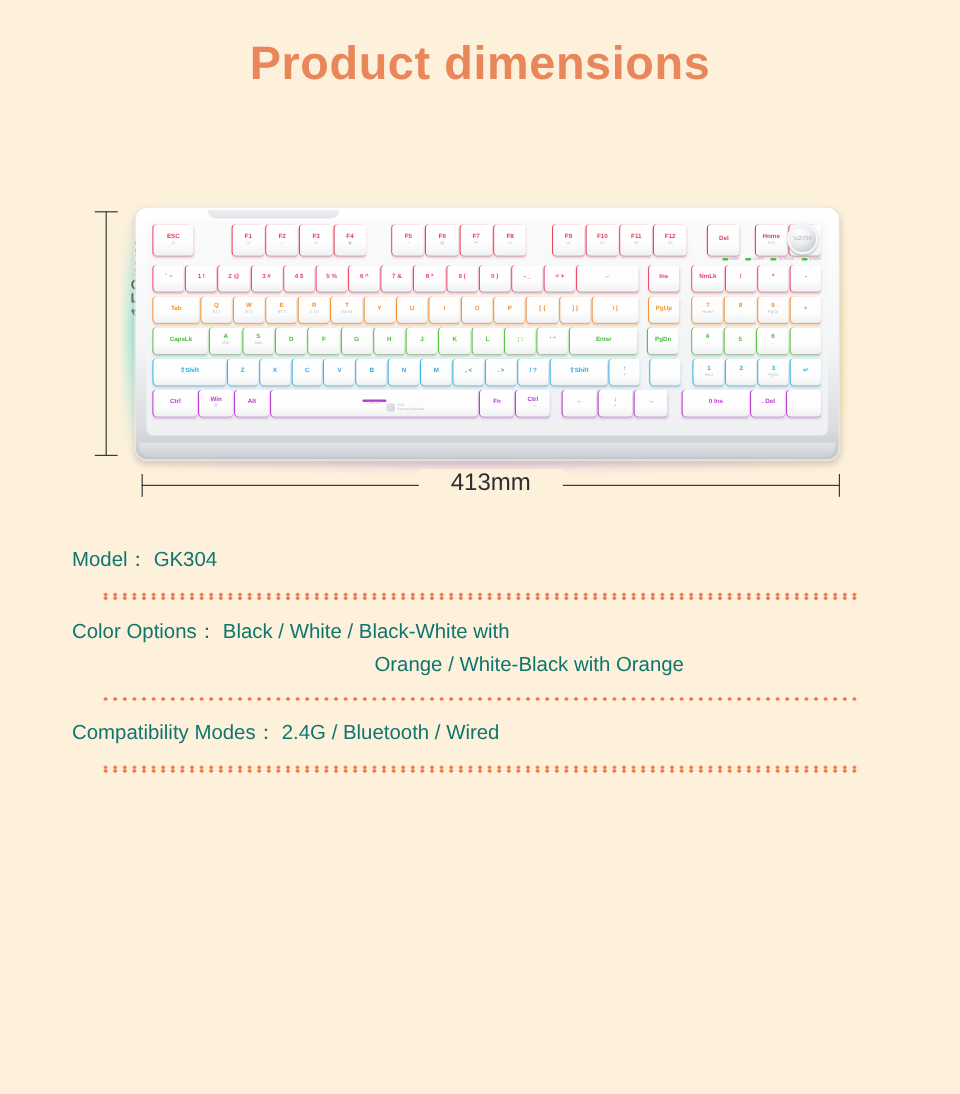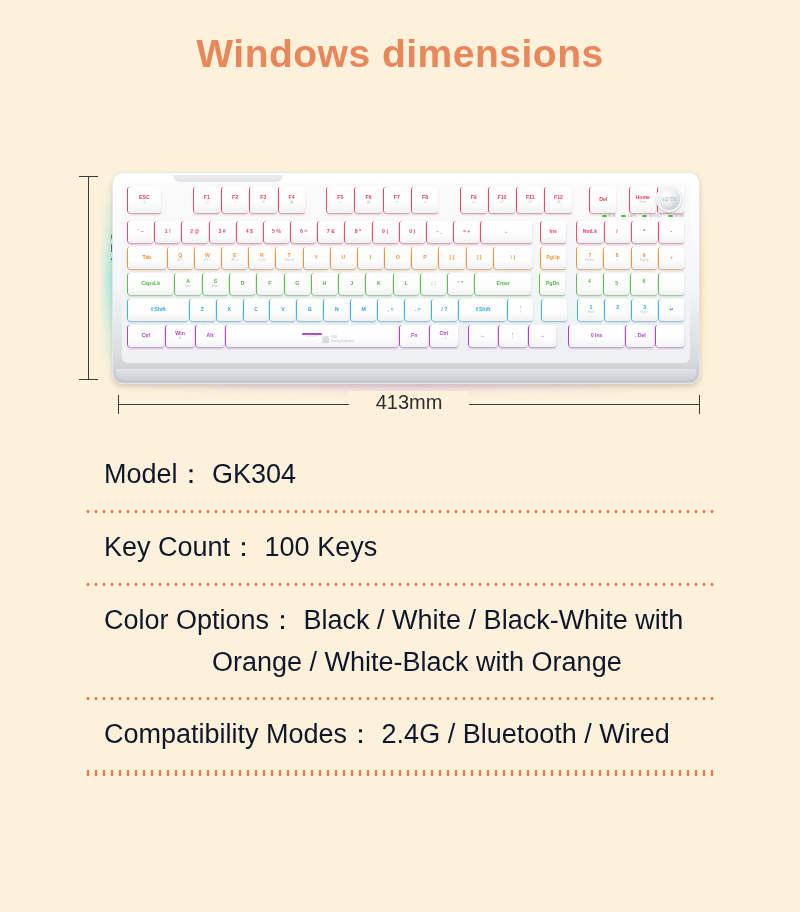"Windows dimensions" div.title { text: Windows -> Product }
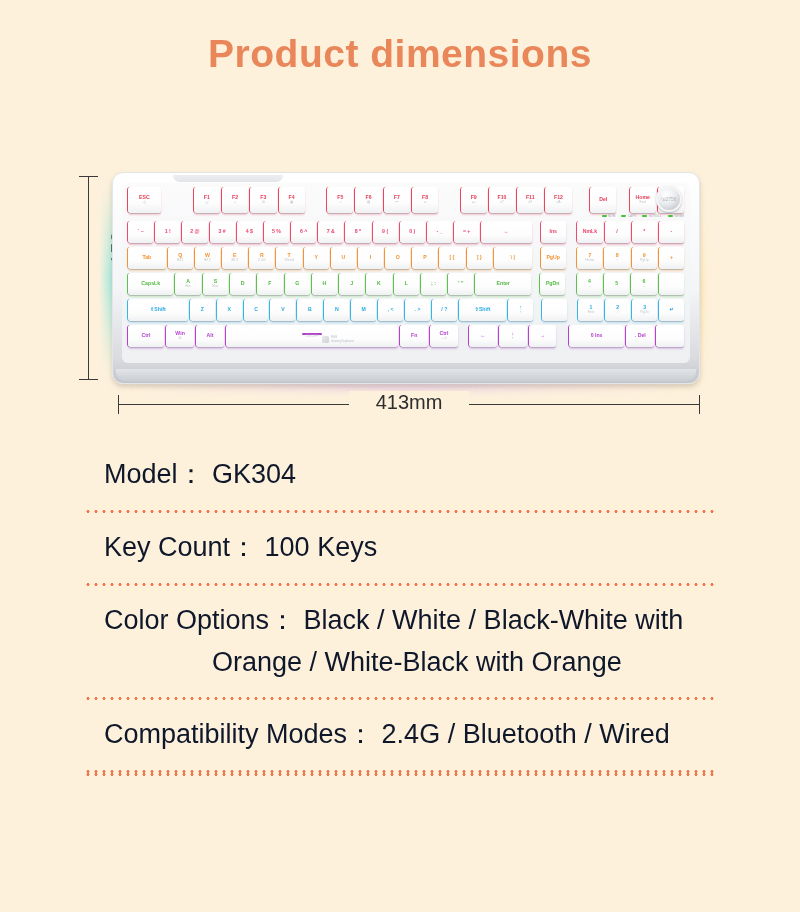"Model： GK304" .spec-text { color: #0f172a -> #0f766e; font-size: 27px -> 17px; padding: 14px 86px 14px 104px -> 14px 86px 14px 60px }
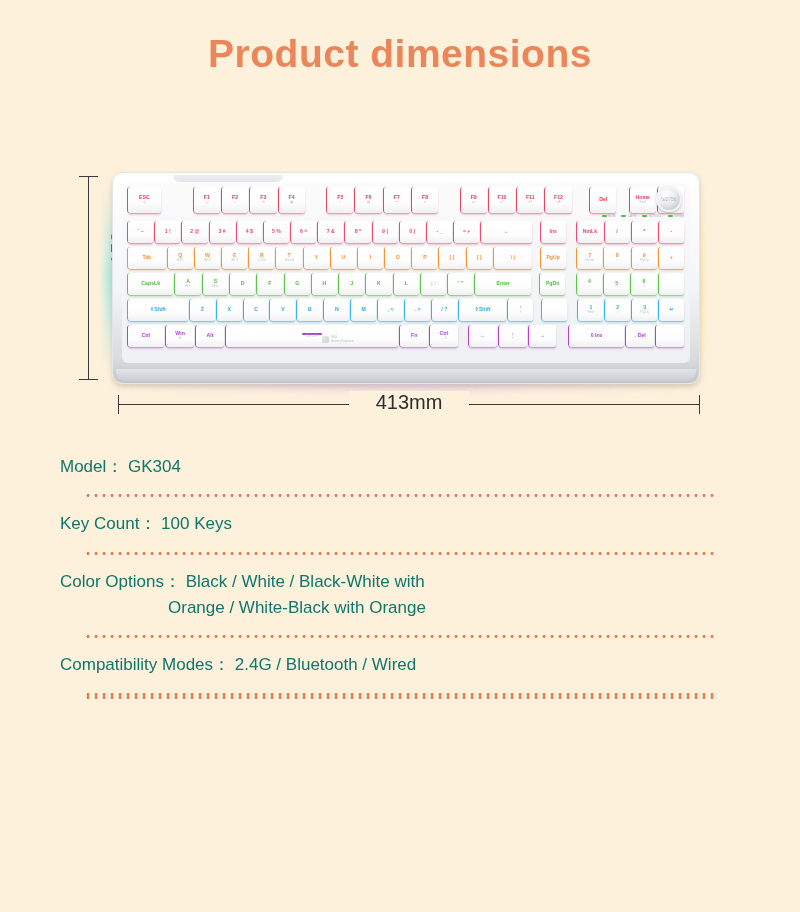"Key Count： 100 Keys" div.spec-row { html: <div> <div>Key Count： 100 Keys</div> </div> -> none }
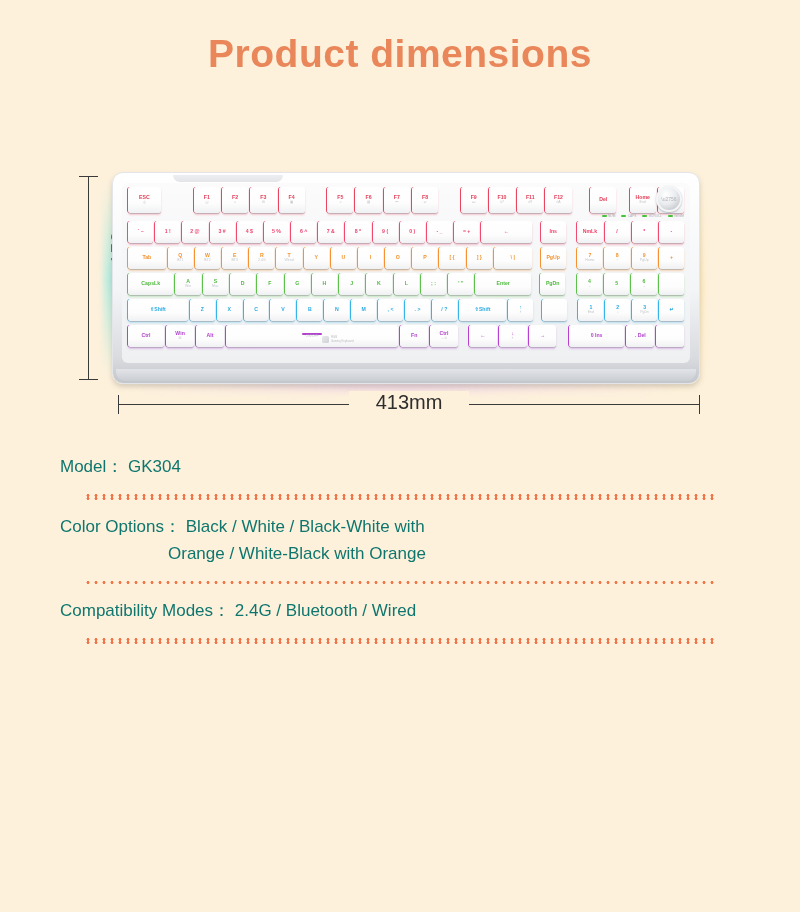"Orange / White-Black with Orange" .spec-text .ln2 { text-align: none -> center }
